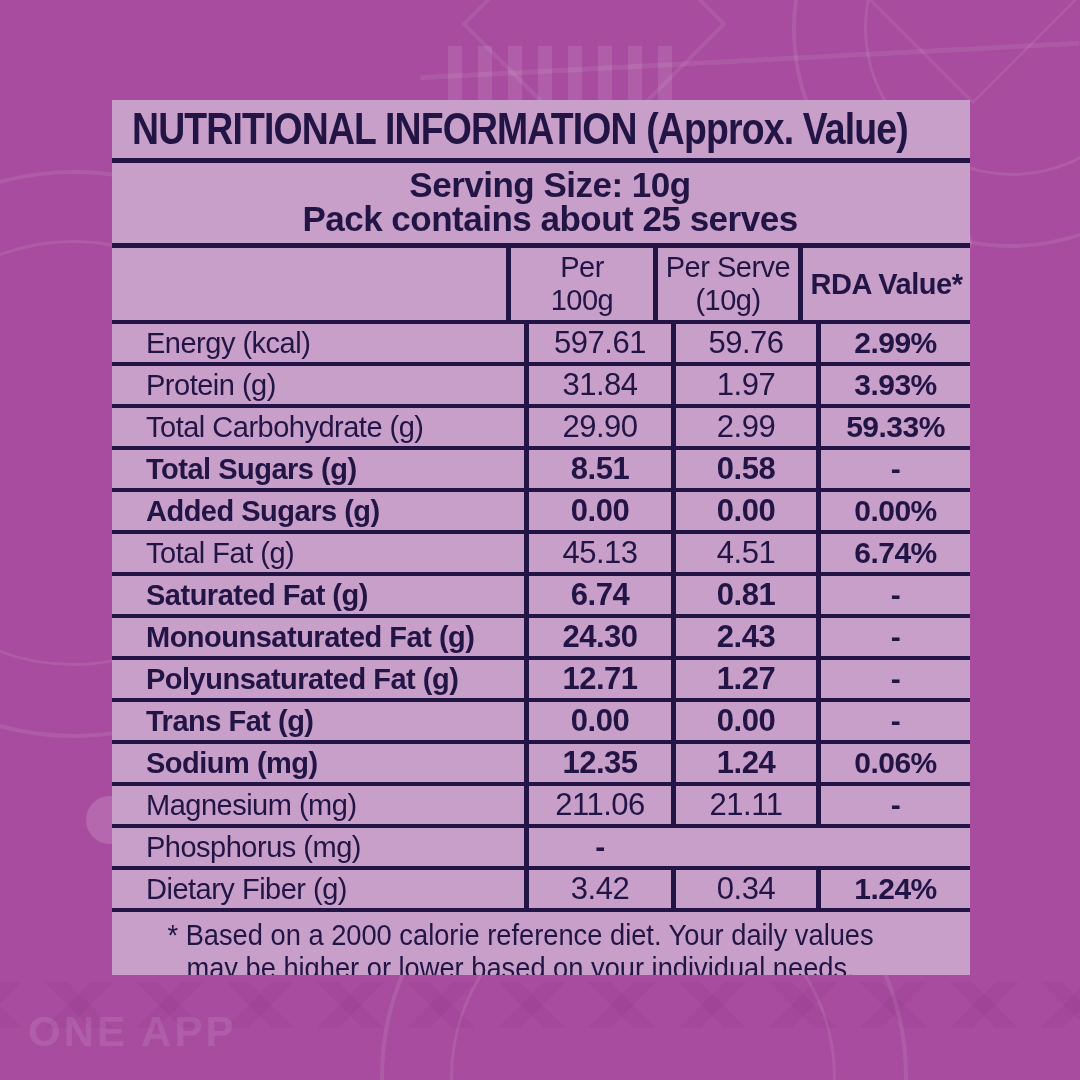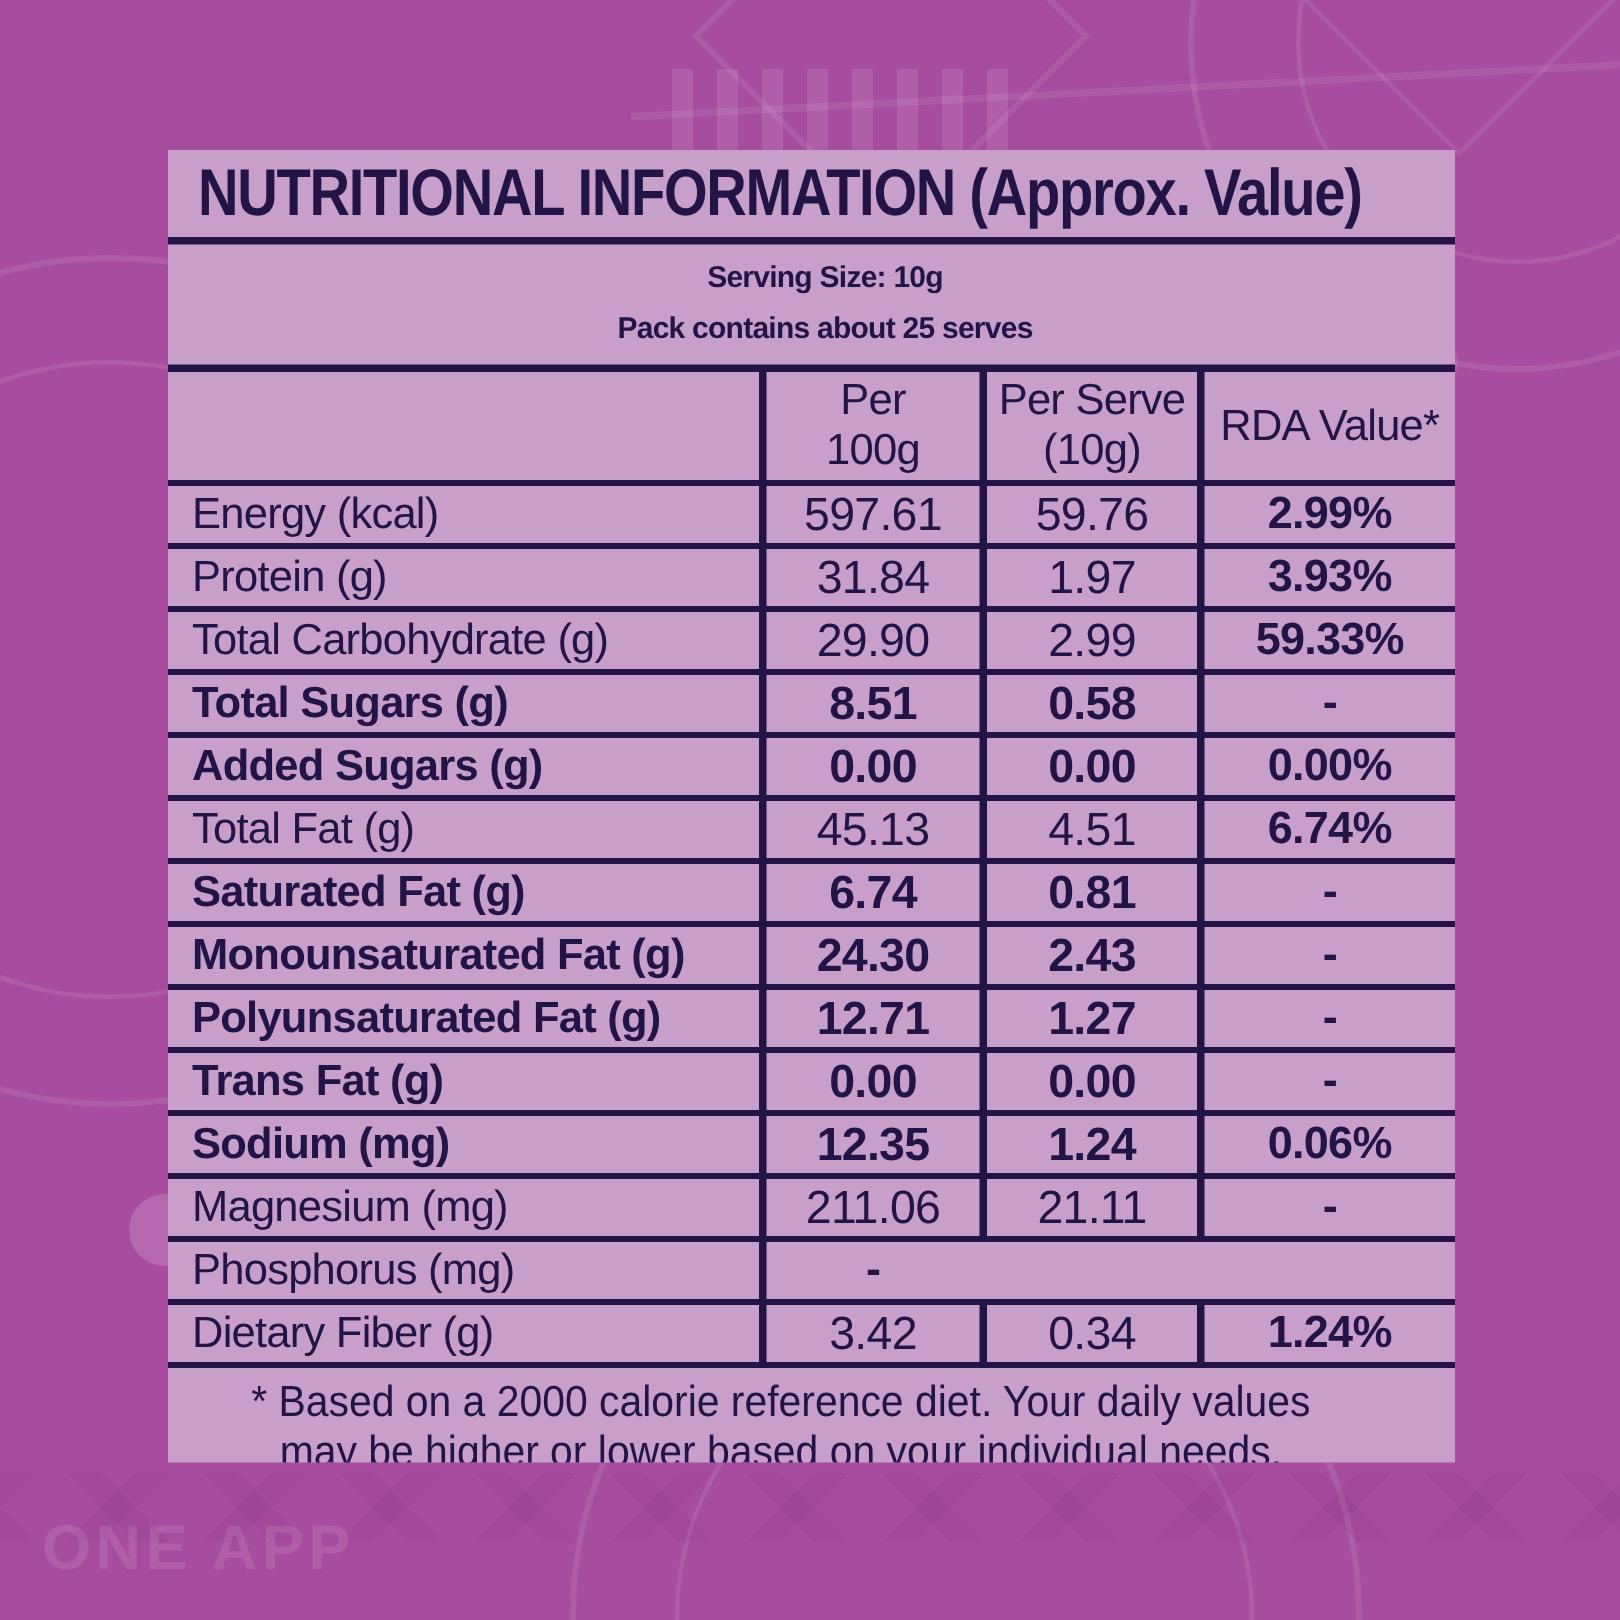"Serving Size: 10g" .serving { font-size: 20px -> 35px }
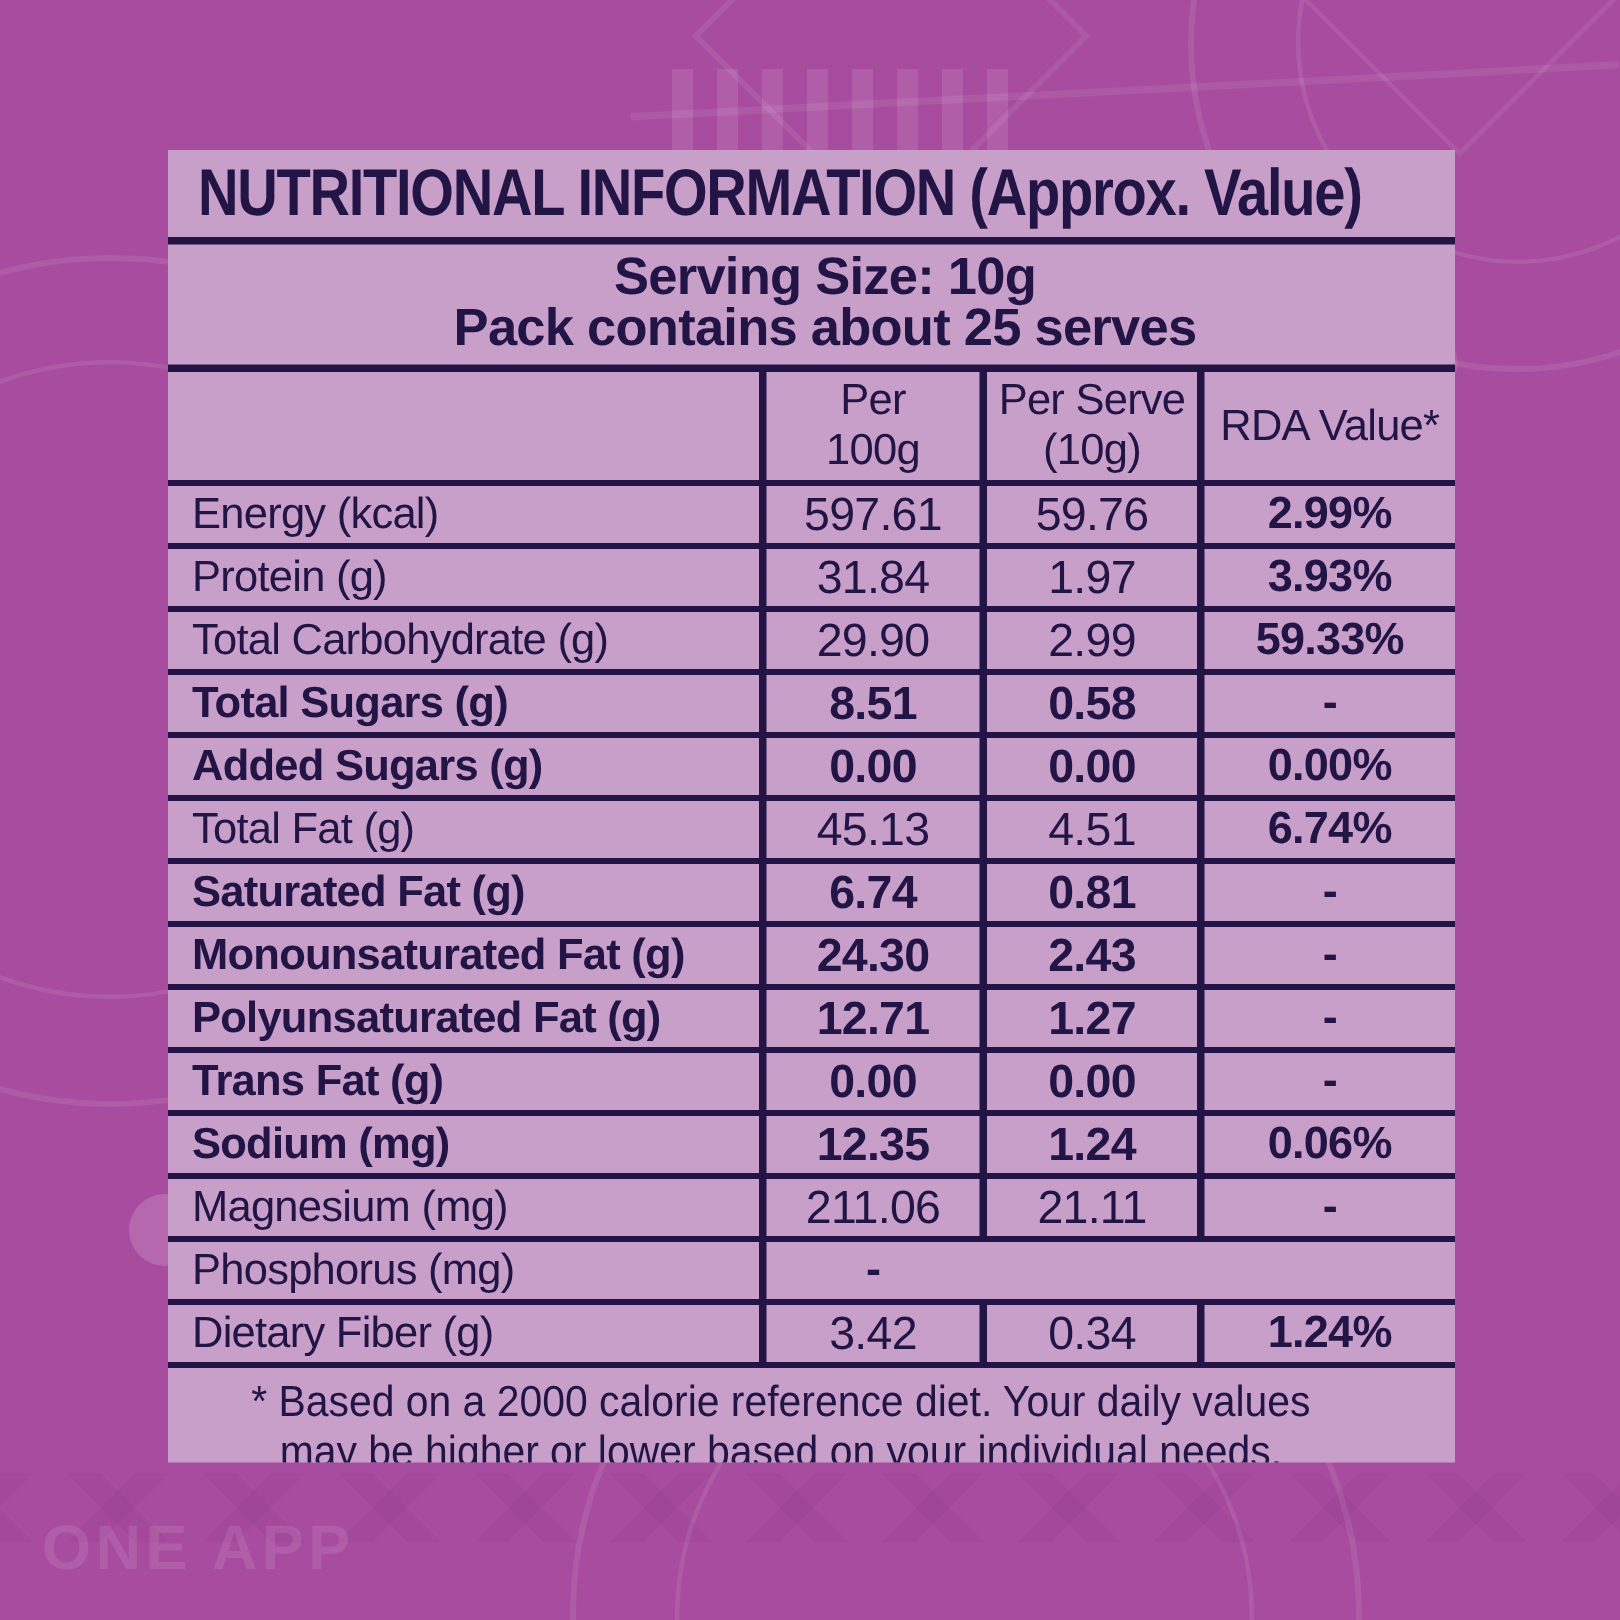"RDA Value*" .thead .cell.rda-h { font-weight: normal -> bold }
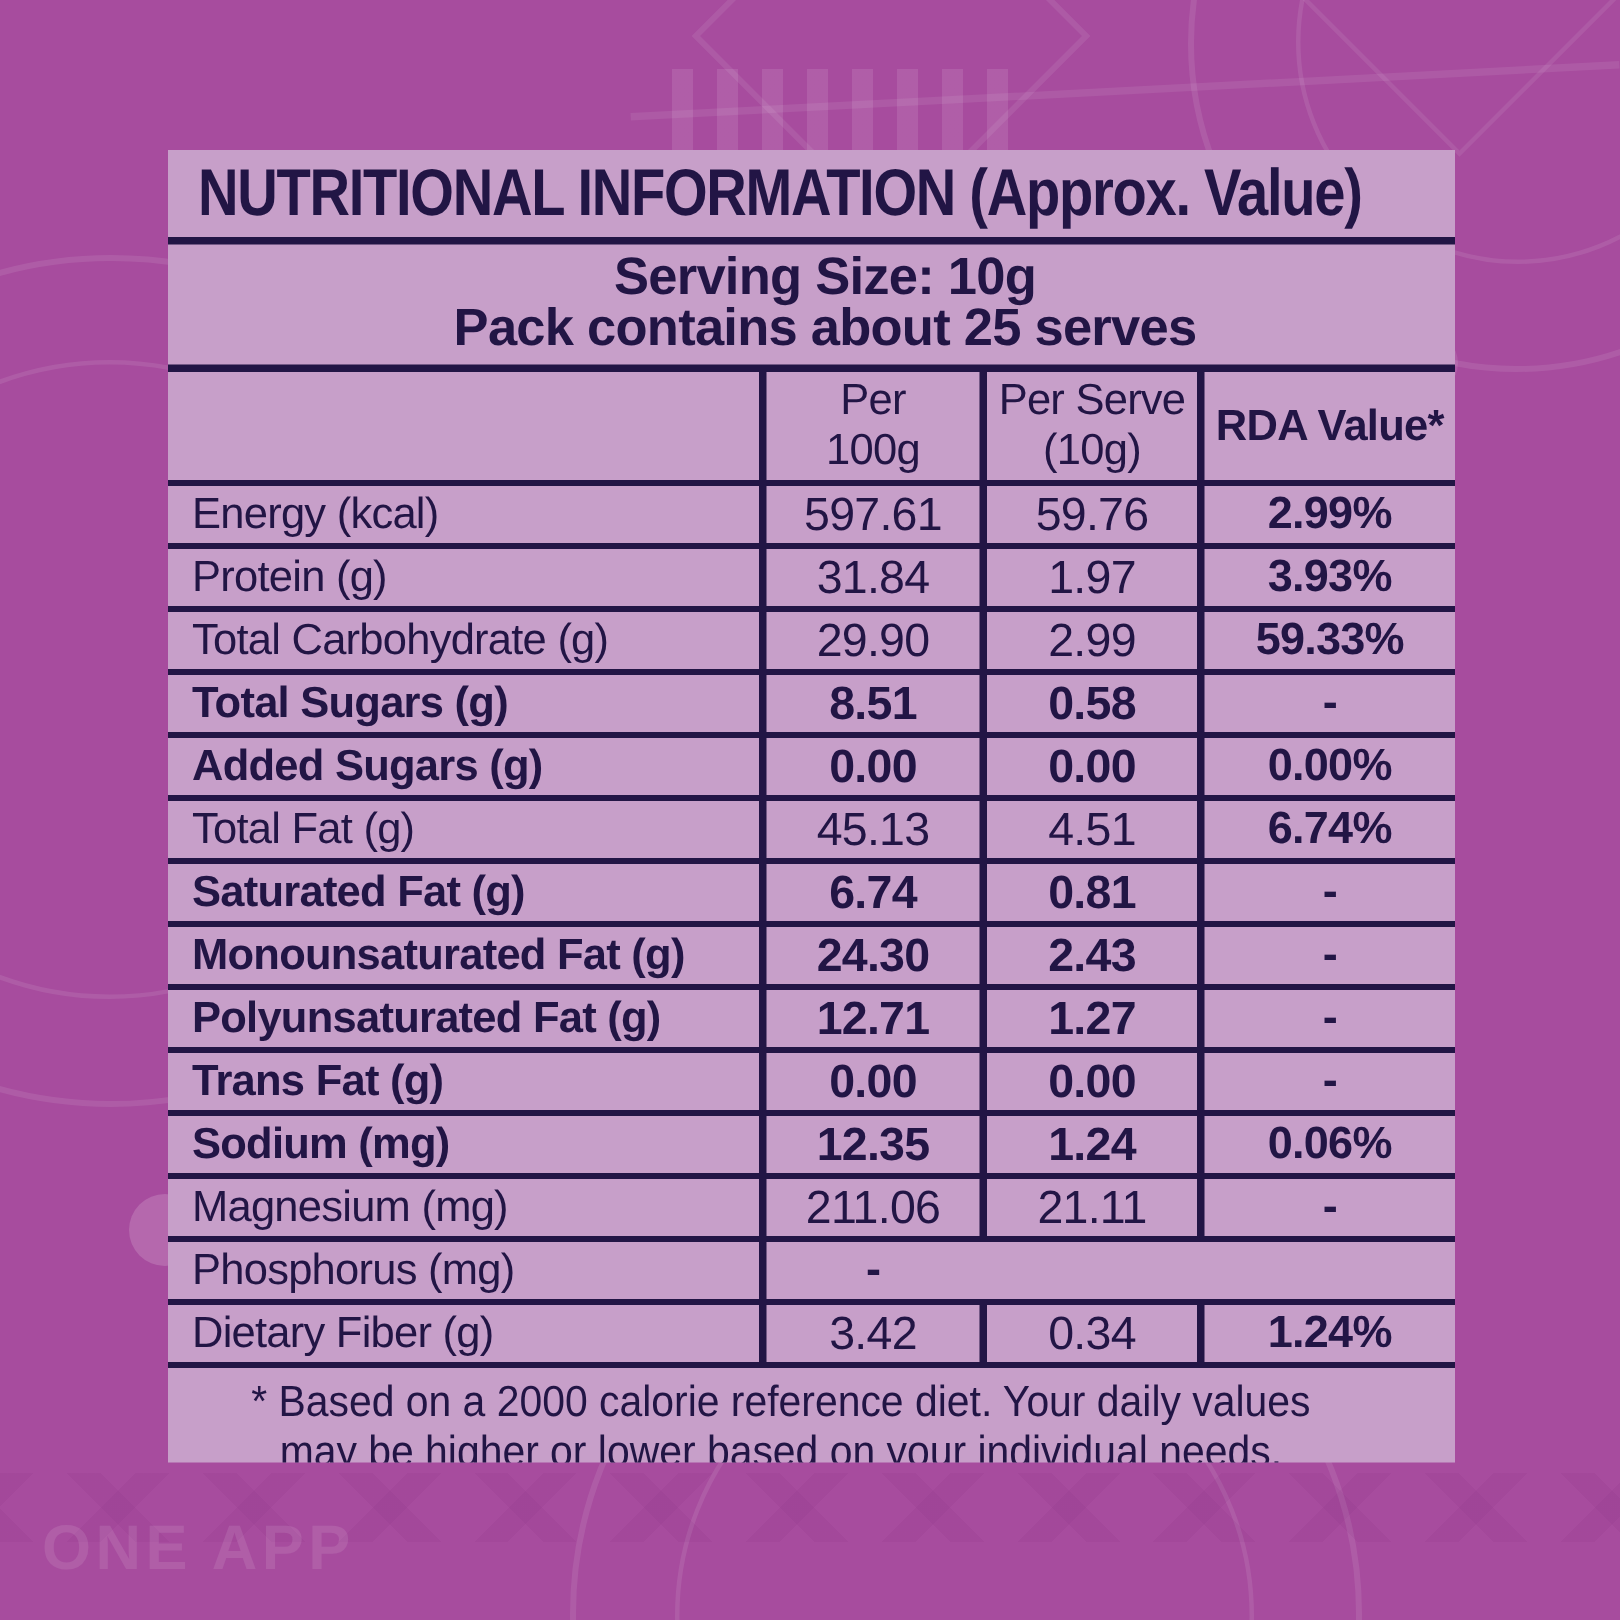"Energy (kcal)" .drow { padding-left: none -> 18px }
